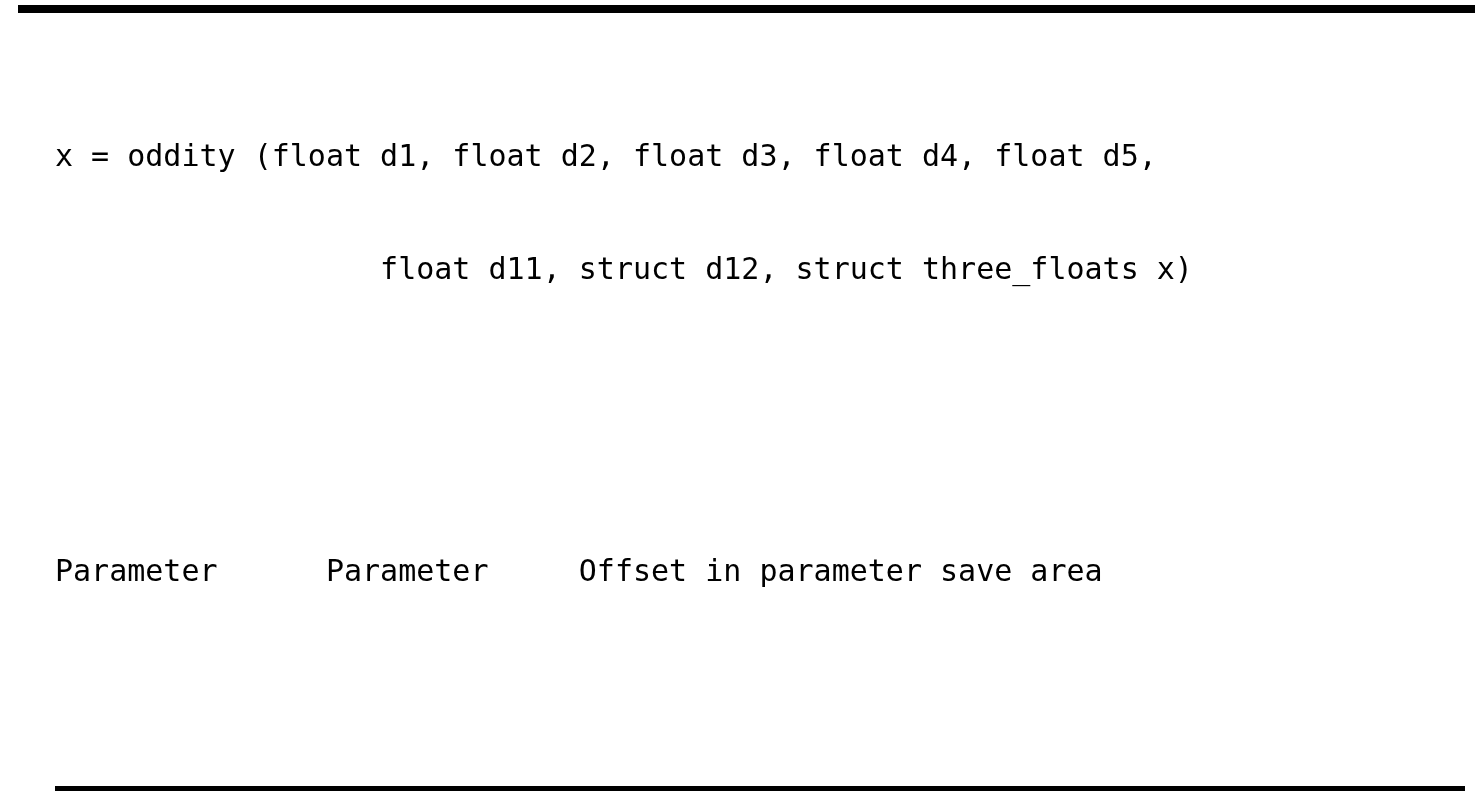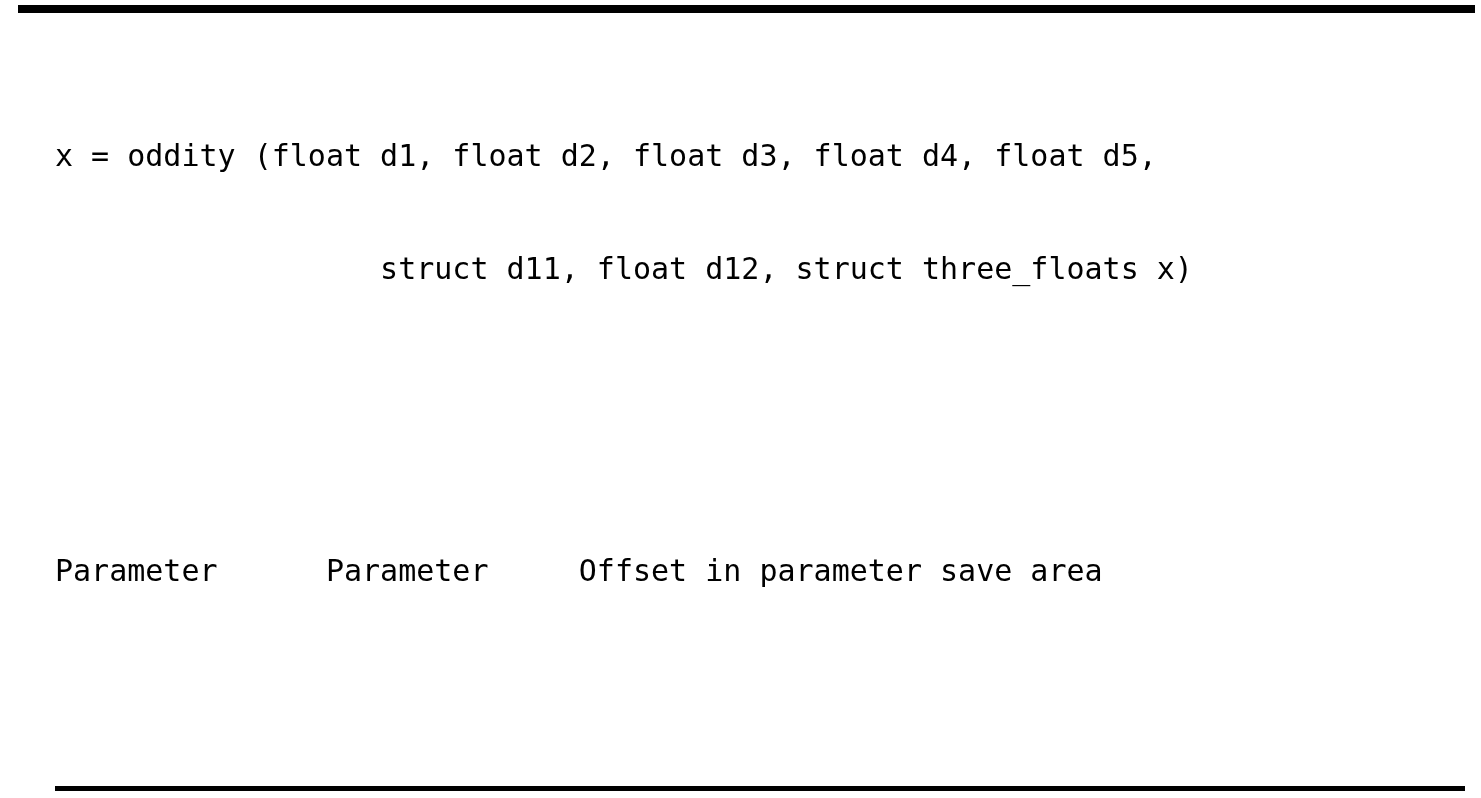"struct d11, float d12, struct" div.code-line { text: struct d11, float -> float d11, struct }
